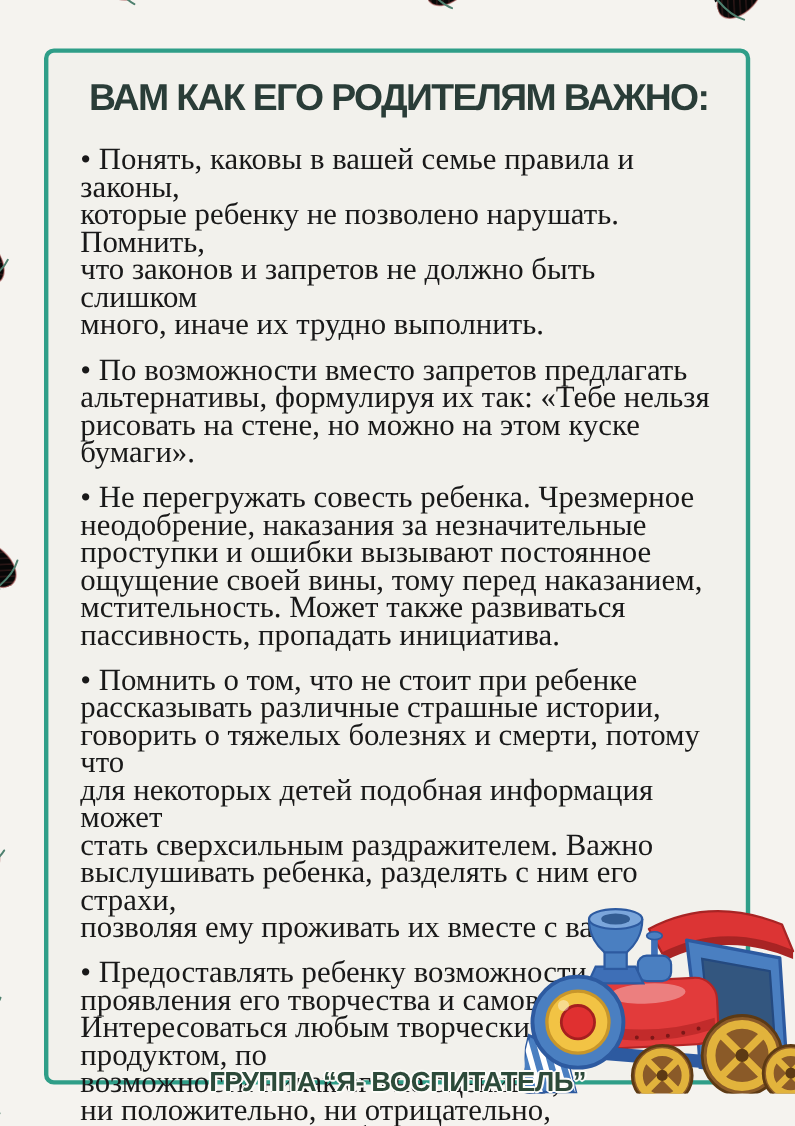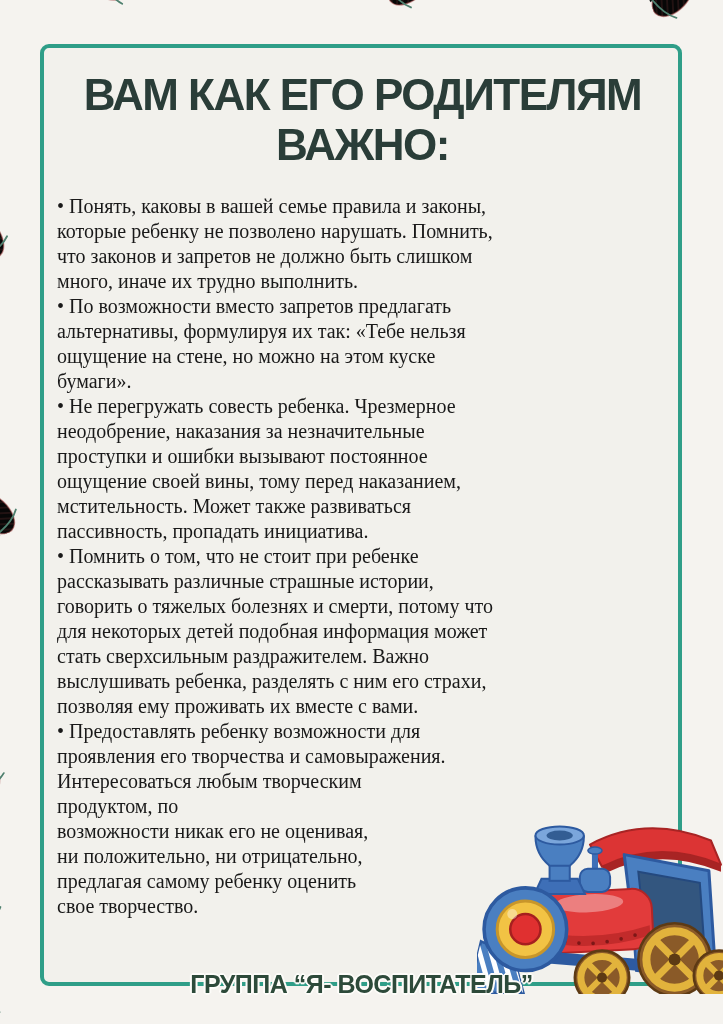"ВАМ КАК ЕГО РОДИТЕЛЯМ ВАЖНО:" .card h1 { font-size: 44px -> 34px }
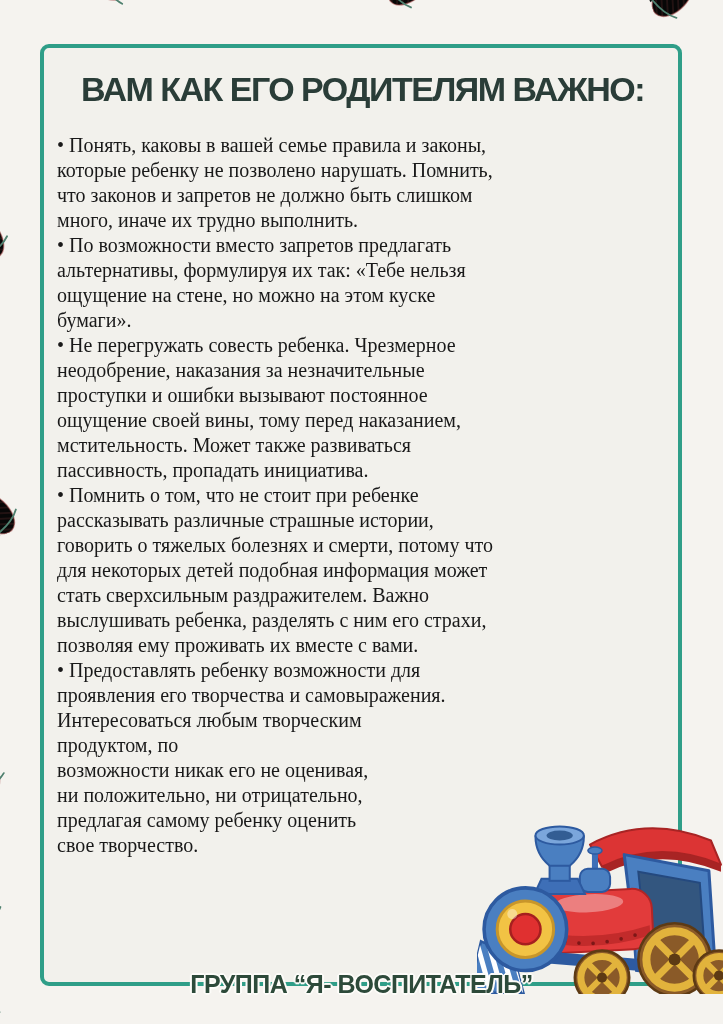"• Понять, каковы в вашей" .body-text p { font-size: 20px -> 28px; margin: 0 -> 16px }
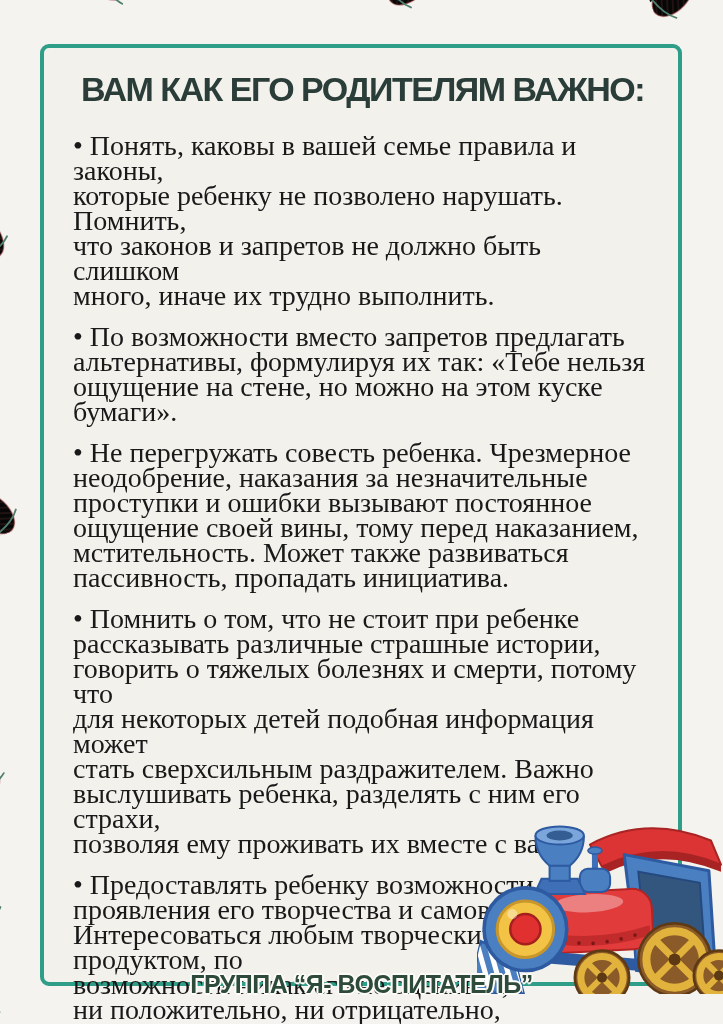"• По возможности вместо запретов" p { text: ощущение -> рисовать }
